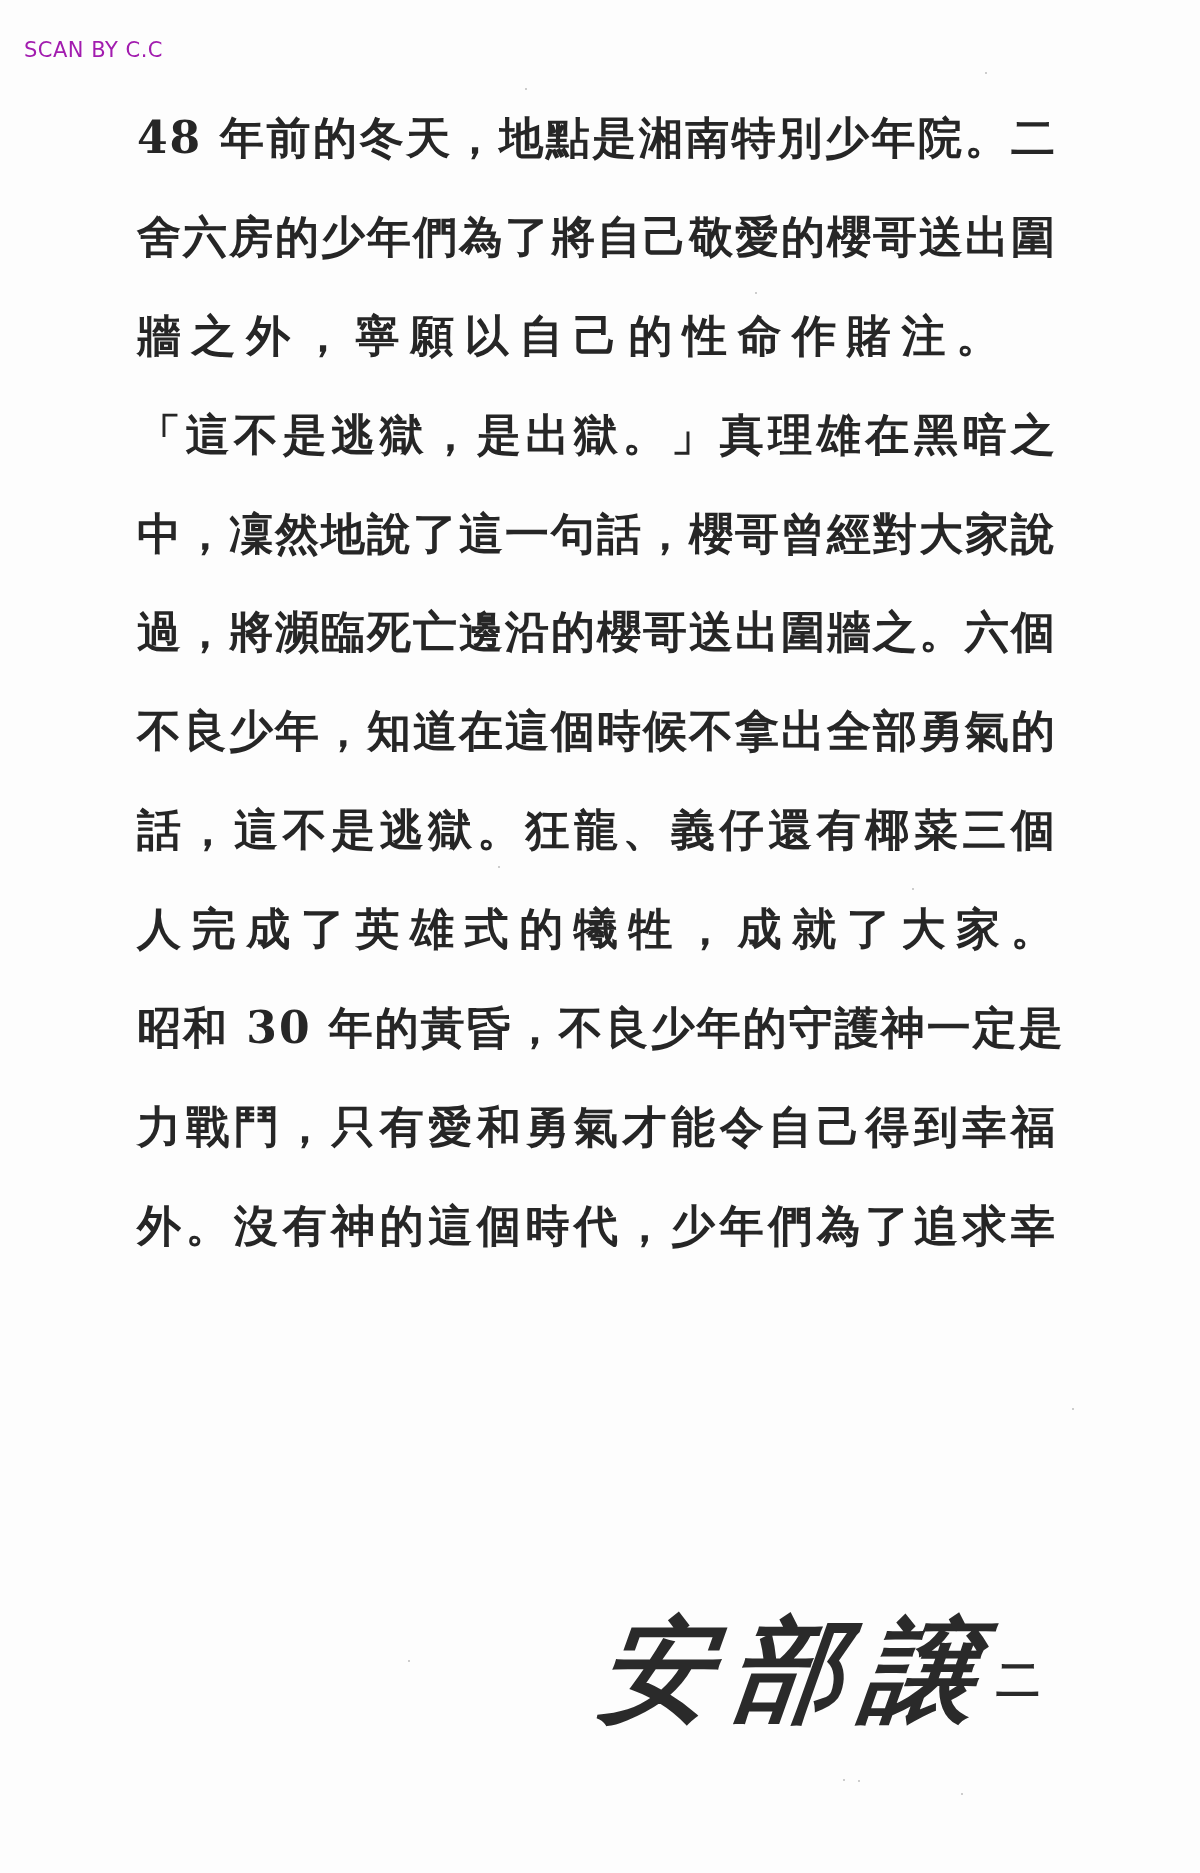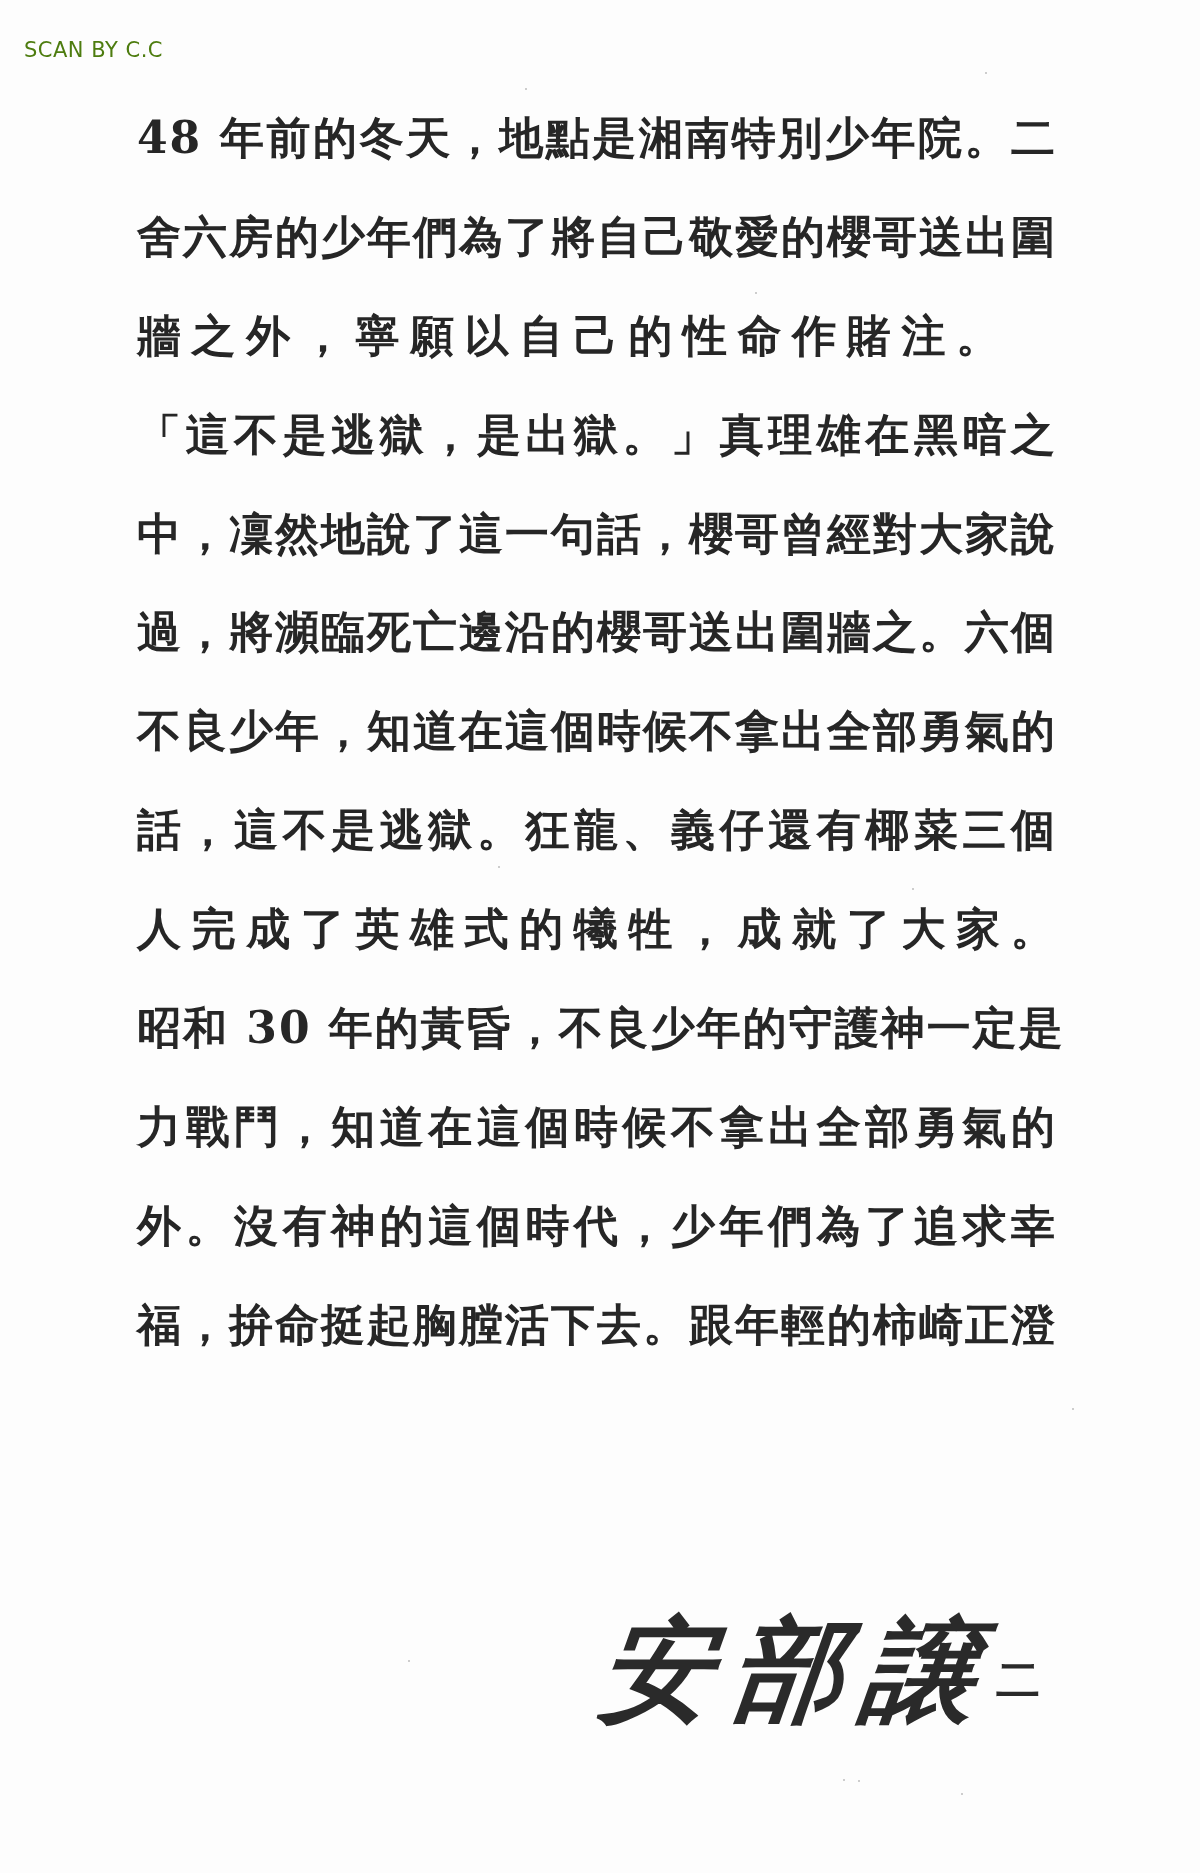"SCAN BY C.C" .watermark { color: #4d7c0f -> #a21caf }
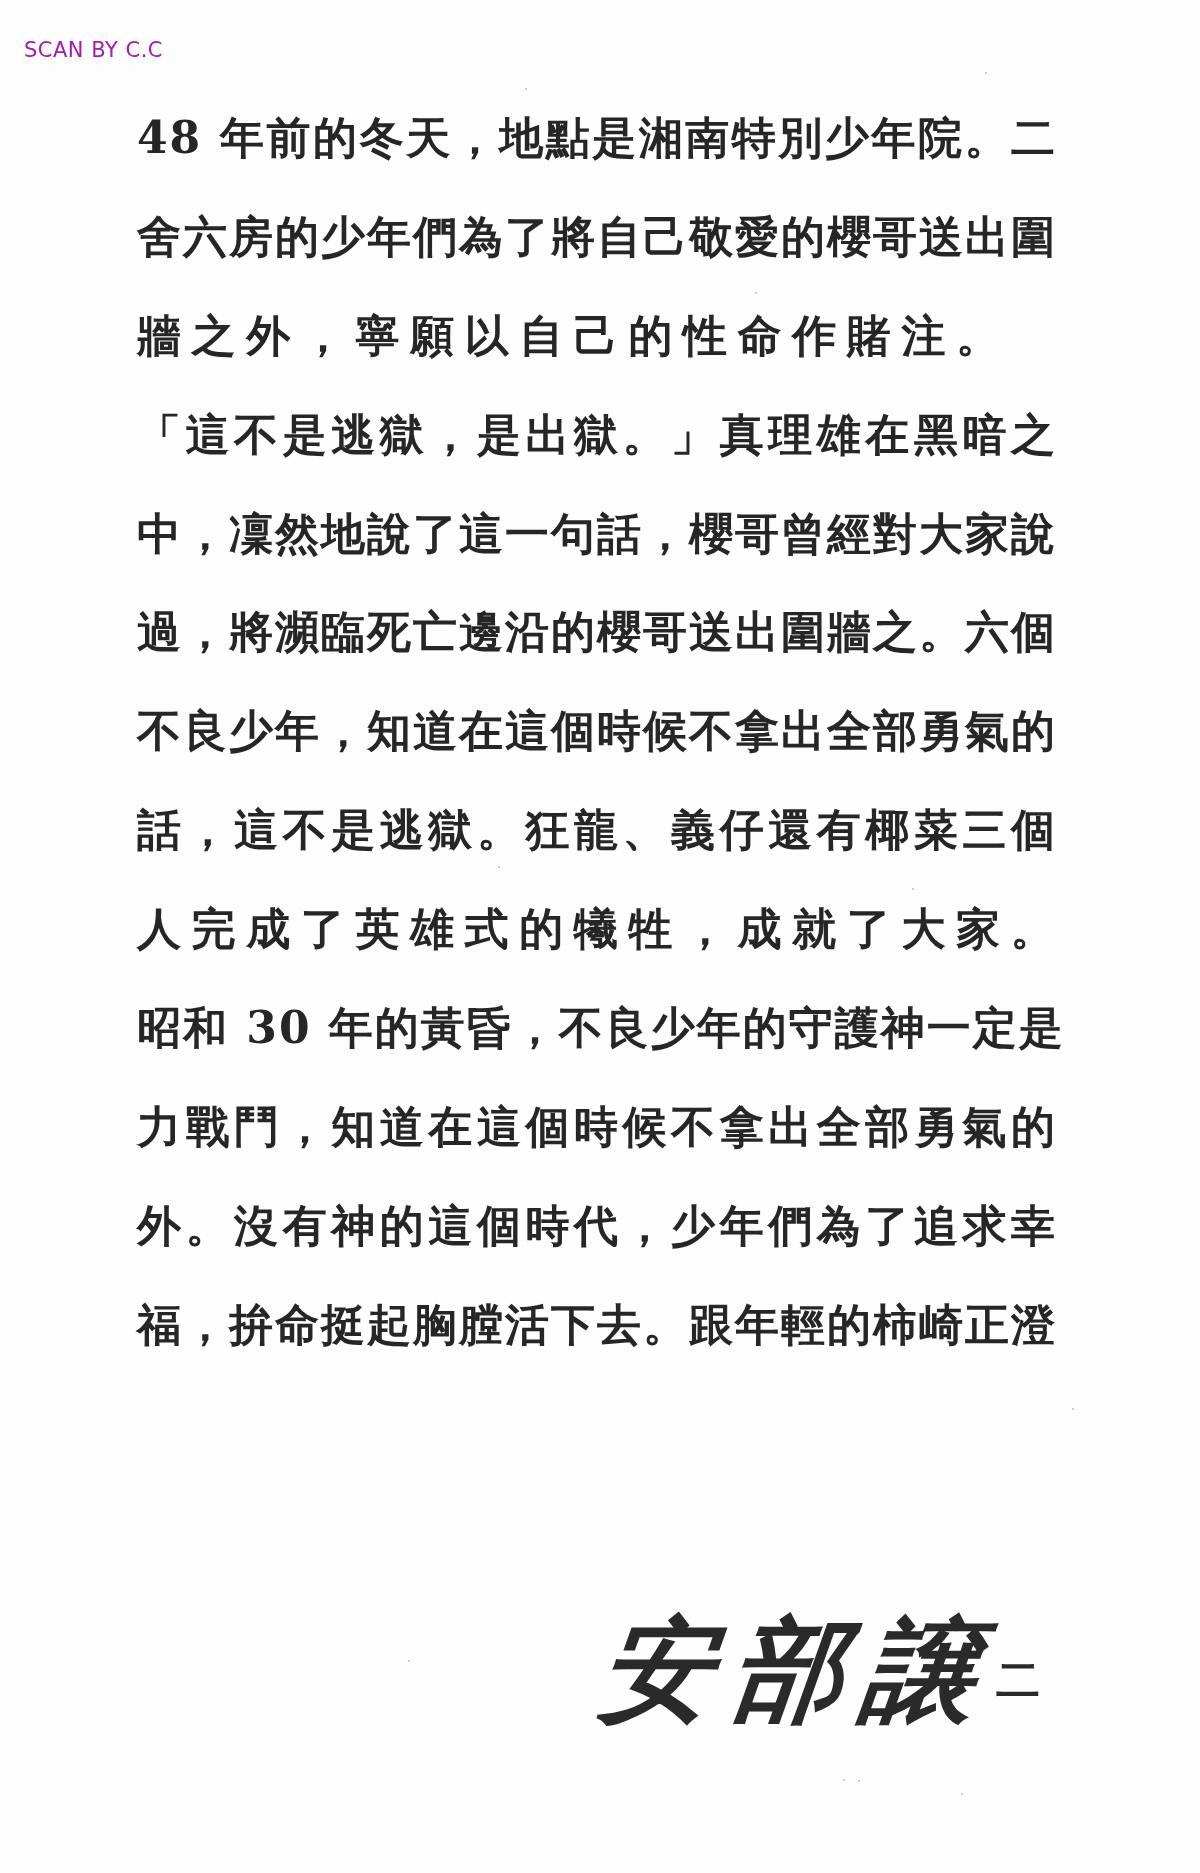"力戰鬥，知道在這個時候不拿出全部勇氣的" div.line { text: 知道在這個時候不拿出全部勇氣的 -> 只有愛和勇氣才能令自己得到幸福 }
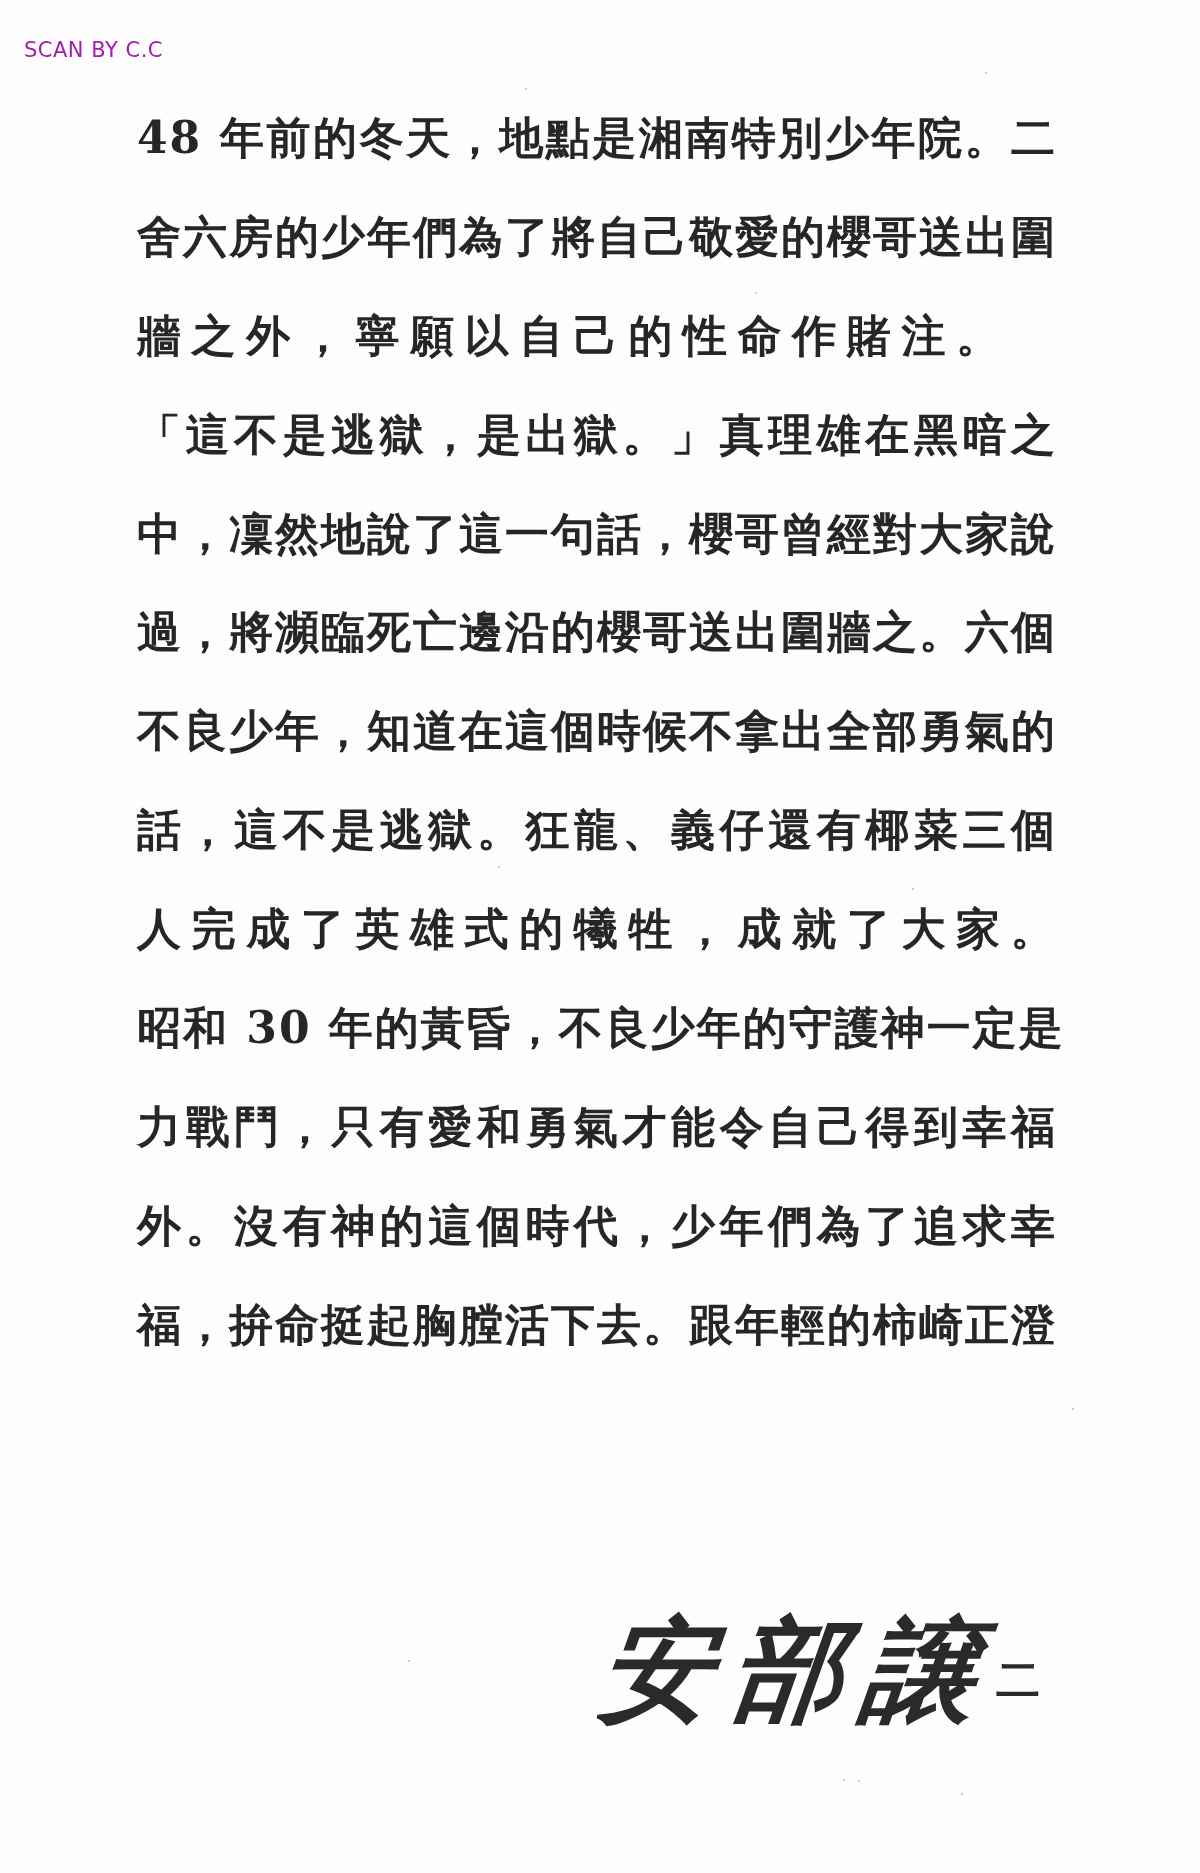"福，拚命挺起胸膛活下去。跟年輕的柿崎正澄" div.line { html: <div>福，拚命挺起胸膛活下去。跟年輕的柿崎正澄</div> -> none }
